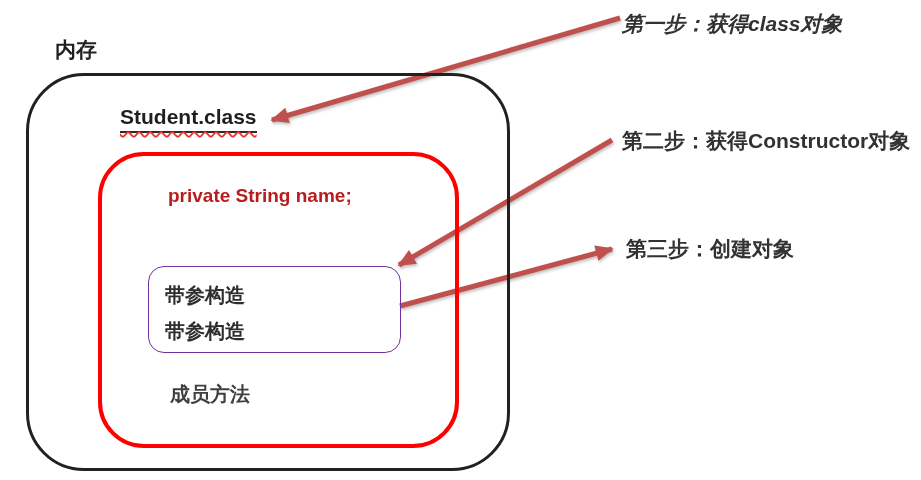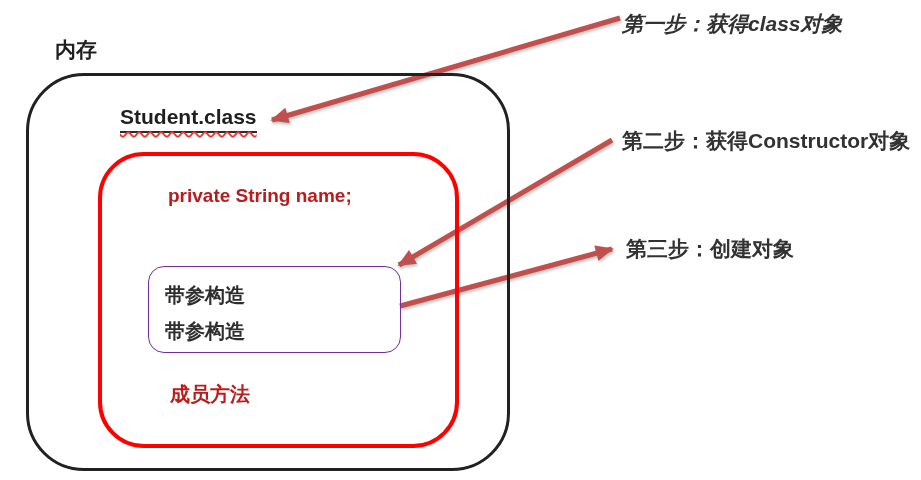"成员方法" .member-method { color: #b91c1c -> #404040 }
